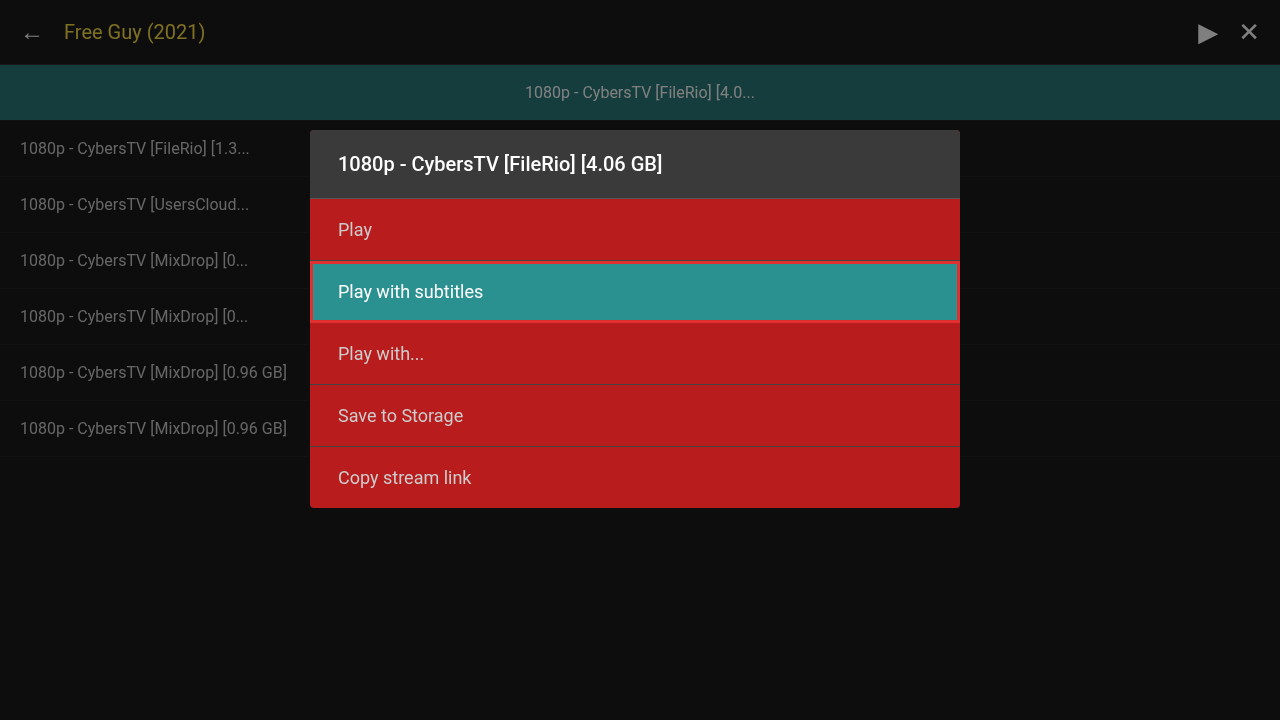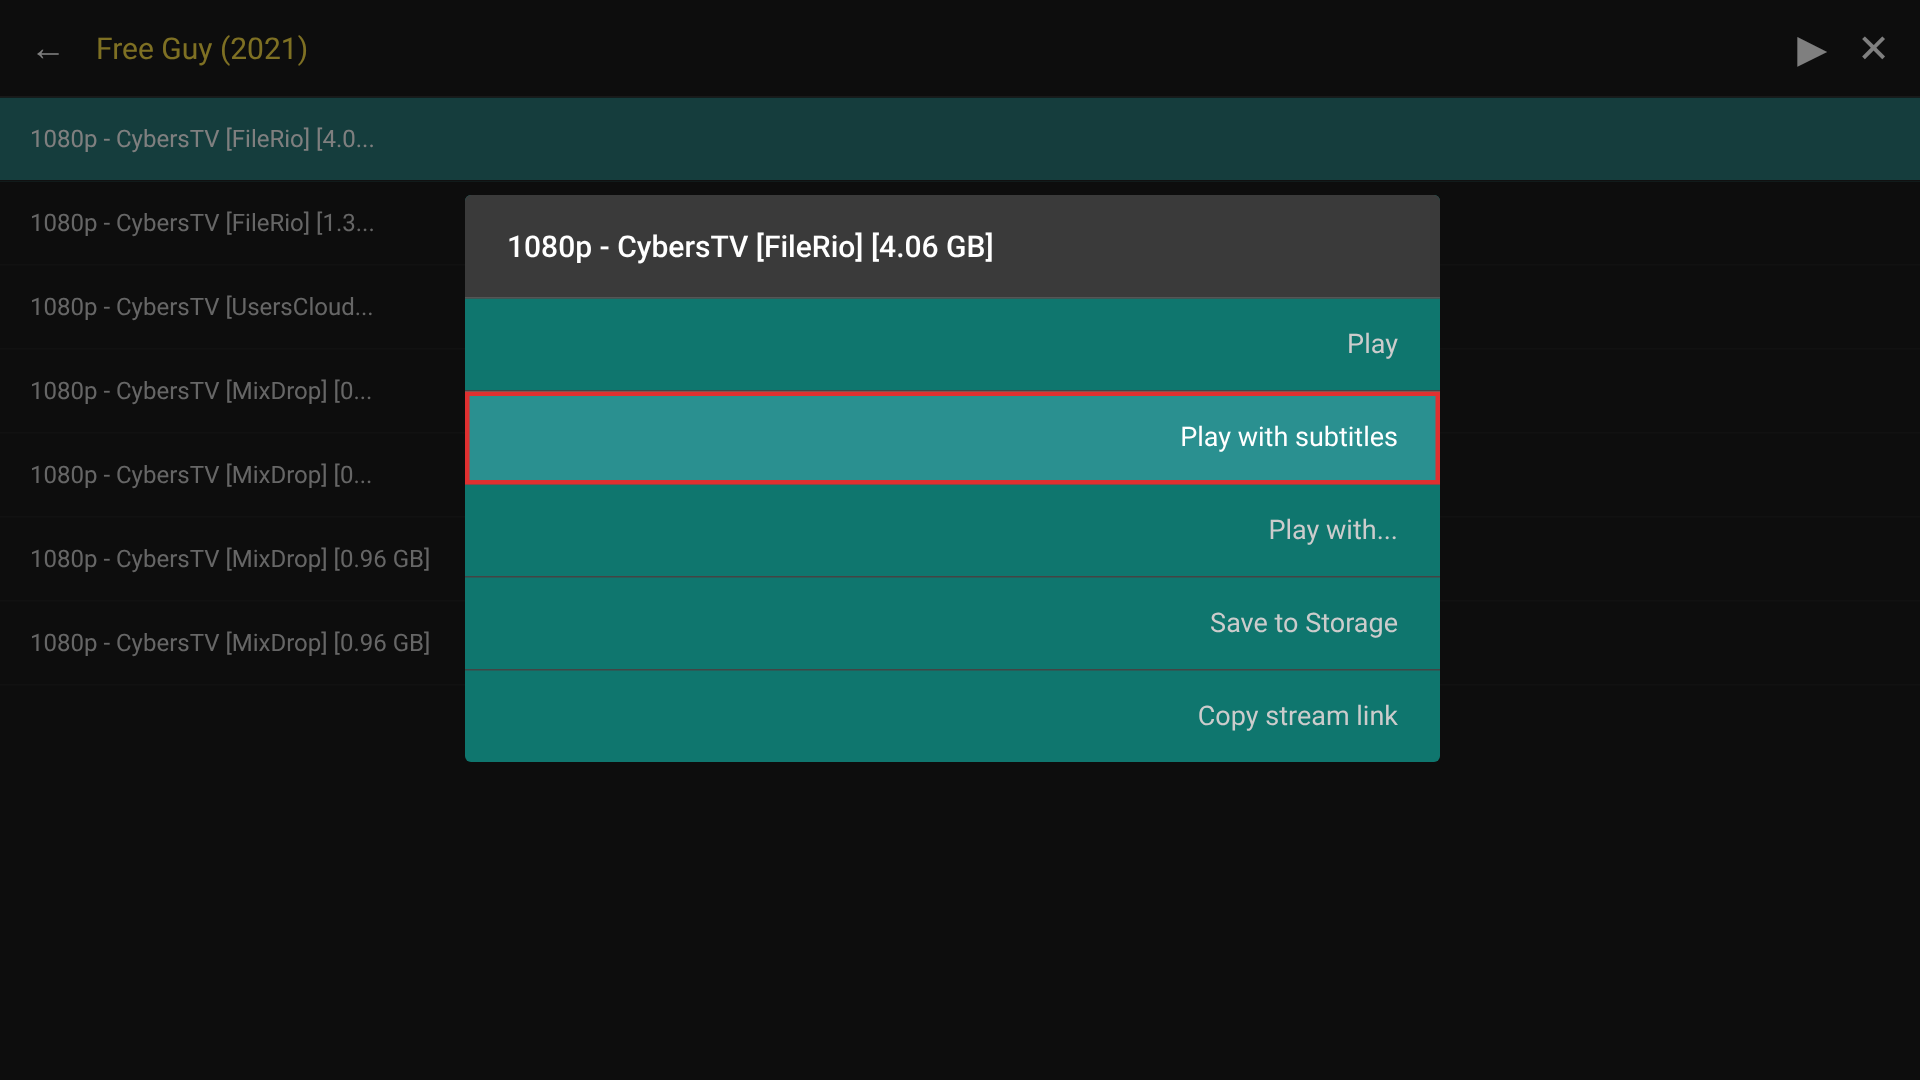"1080p - CybersTV [FileRio] [4.0..." .list-item.selected { text-align: none -> center }
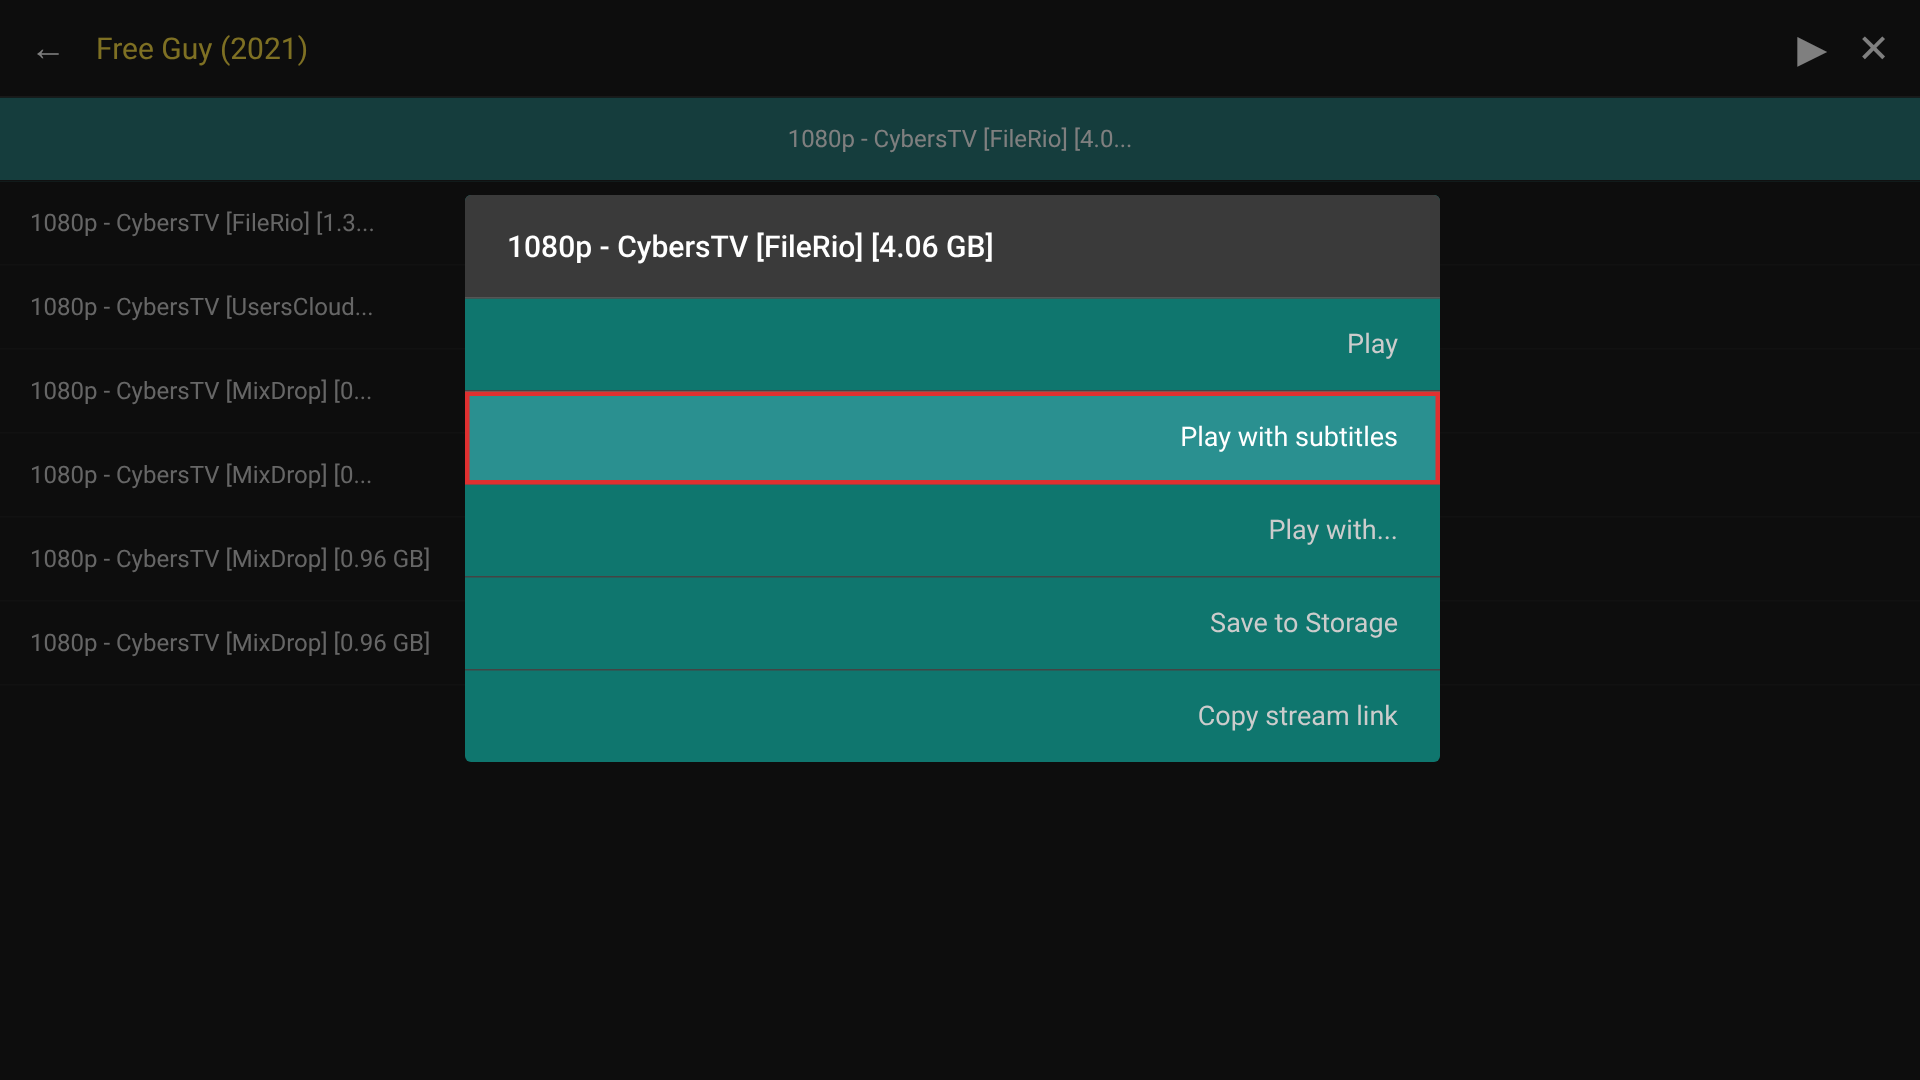"1080p - CybersTV [FileRio] [4.06" .context-menu { background-color: #0f766e -> #b91c1c }
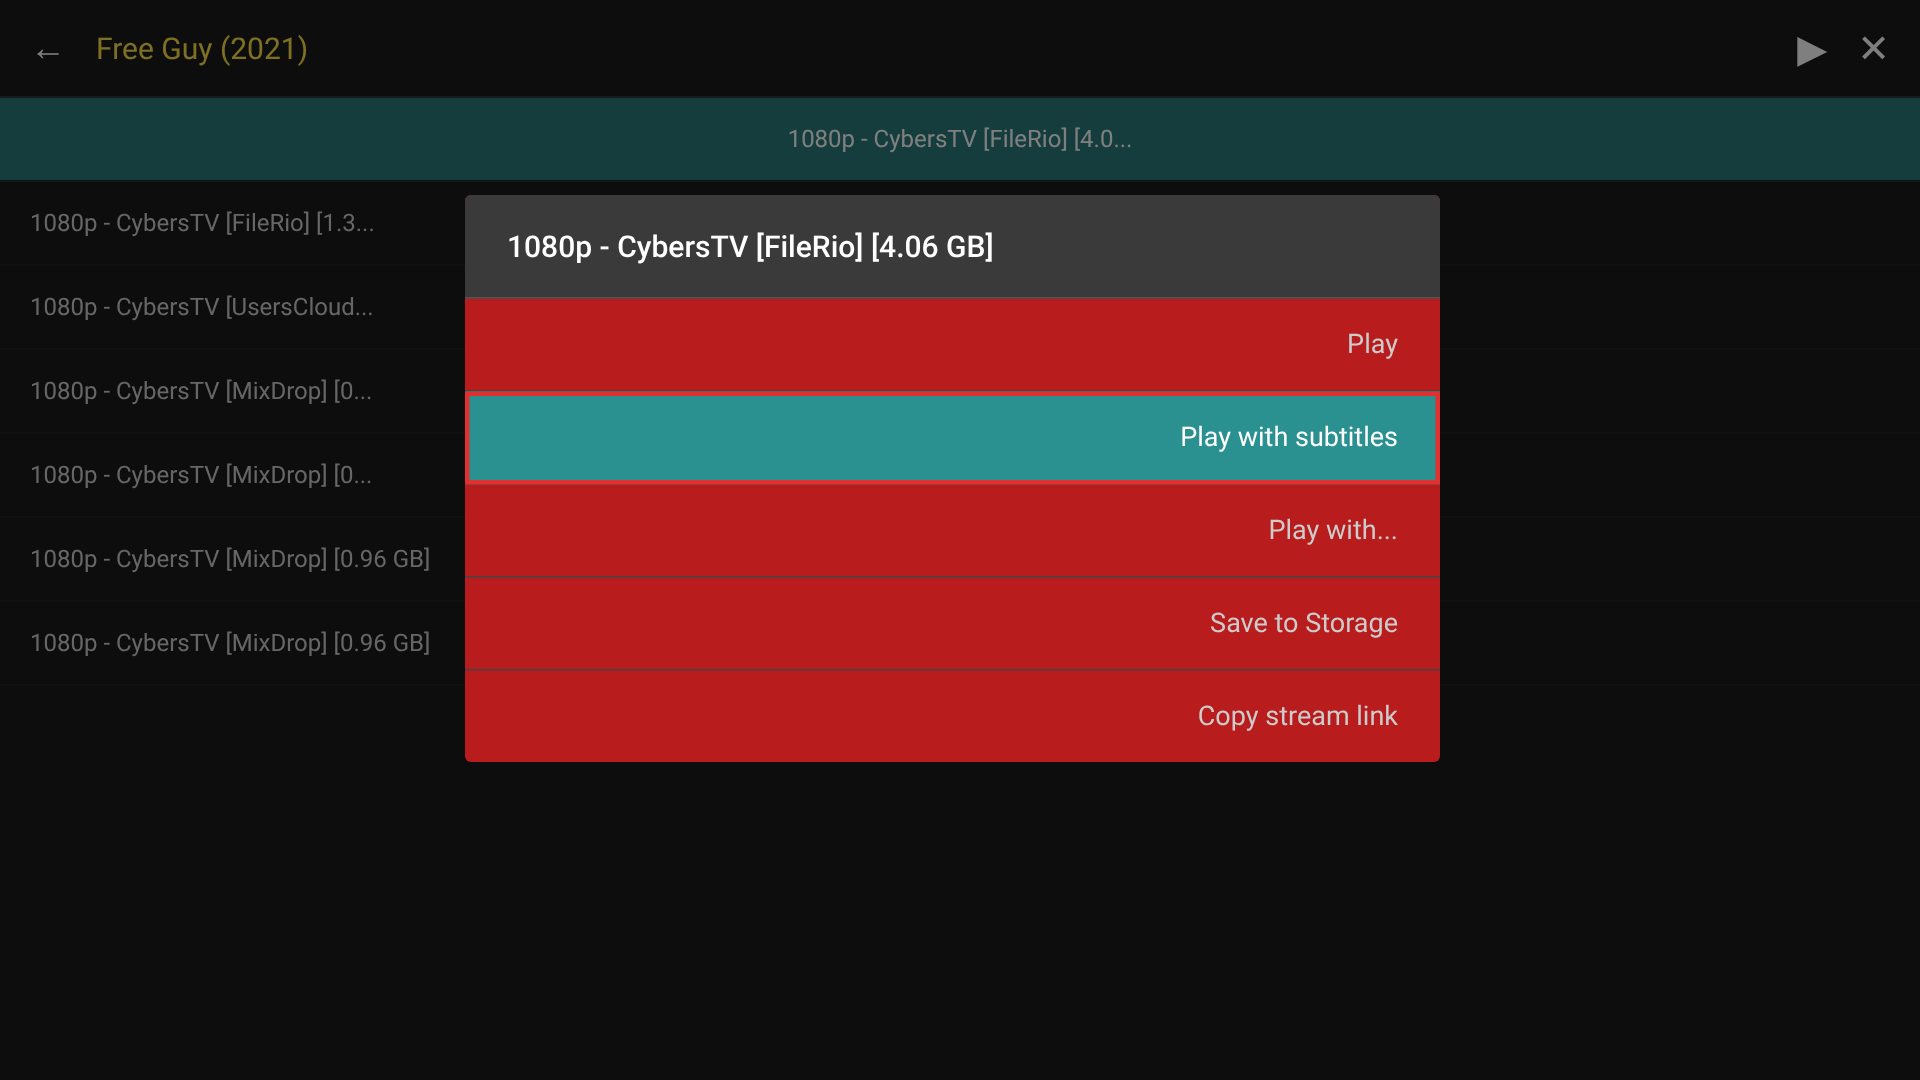"Play" .context-menu-item { text-align: right -> none }
